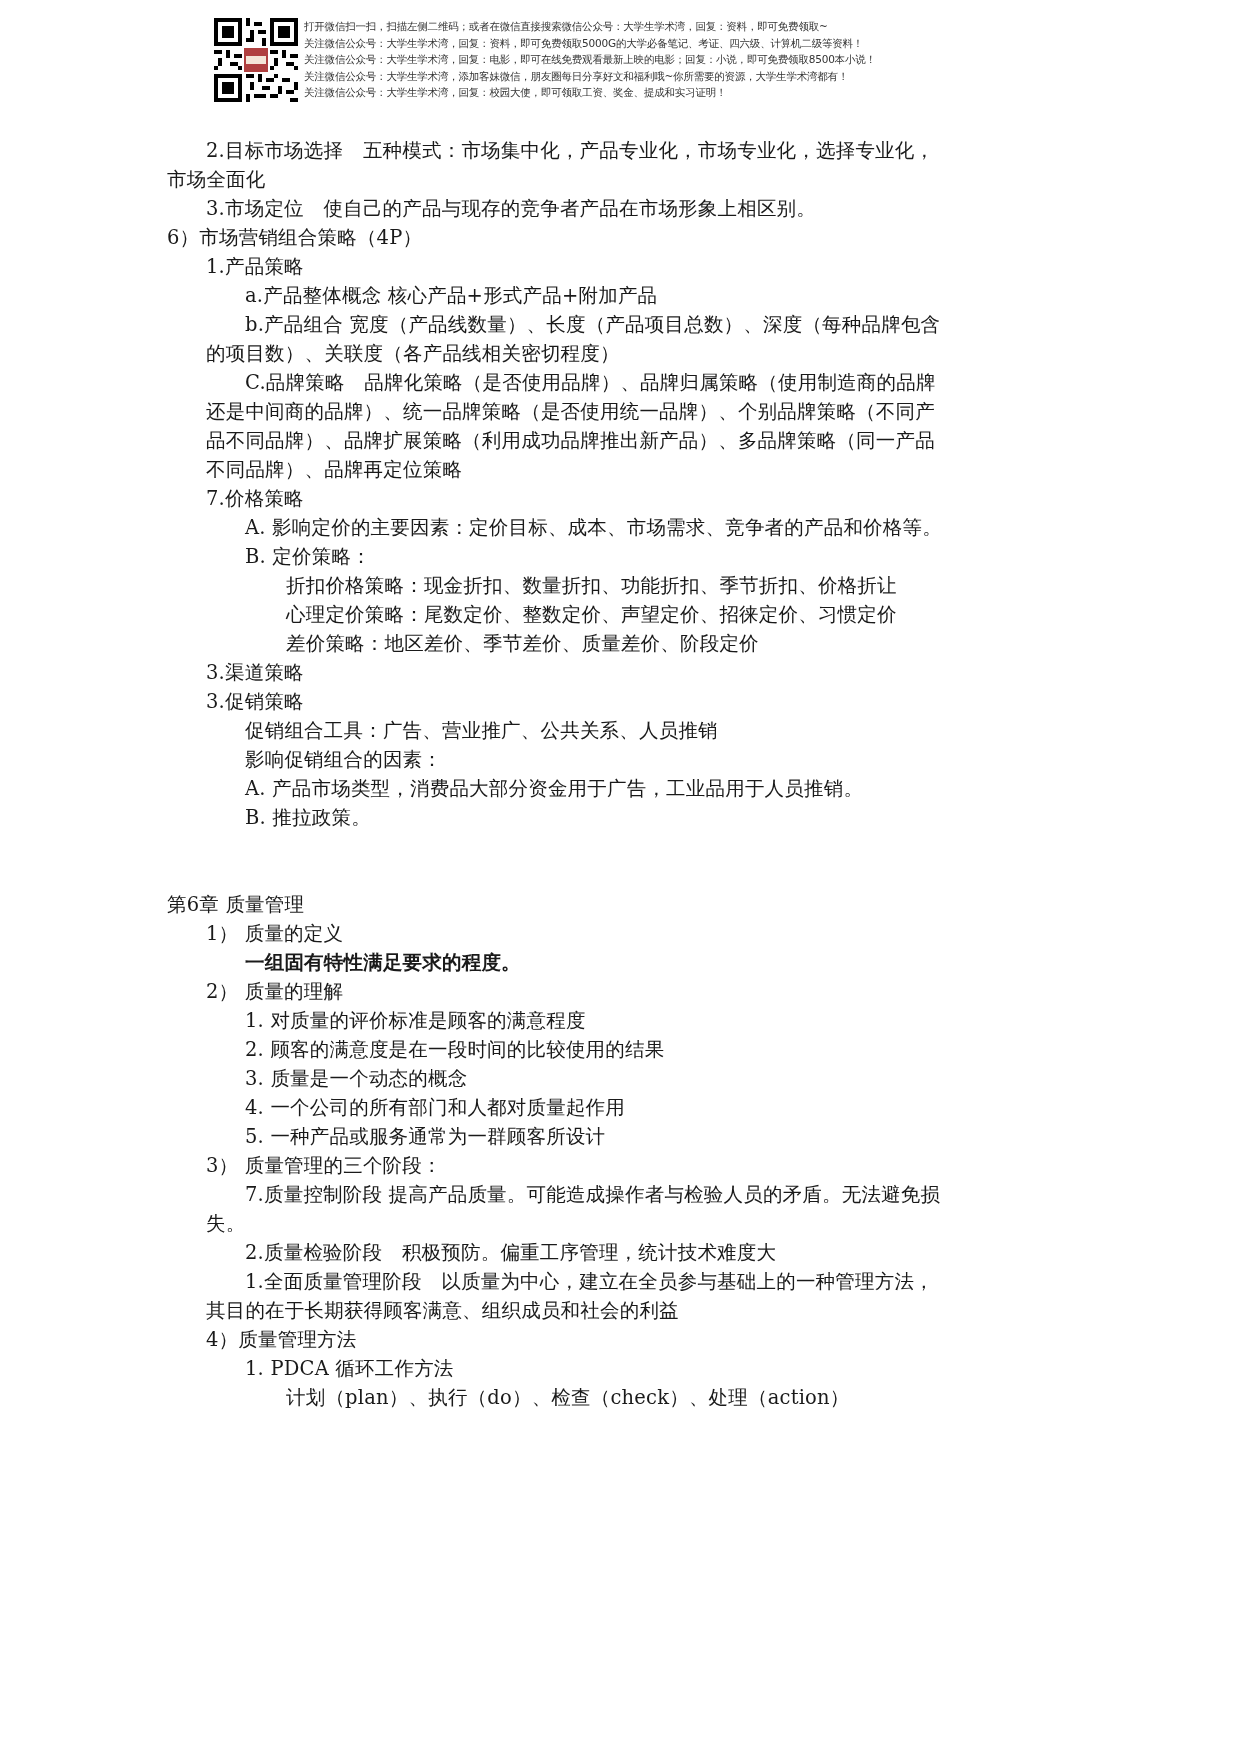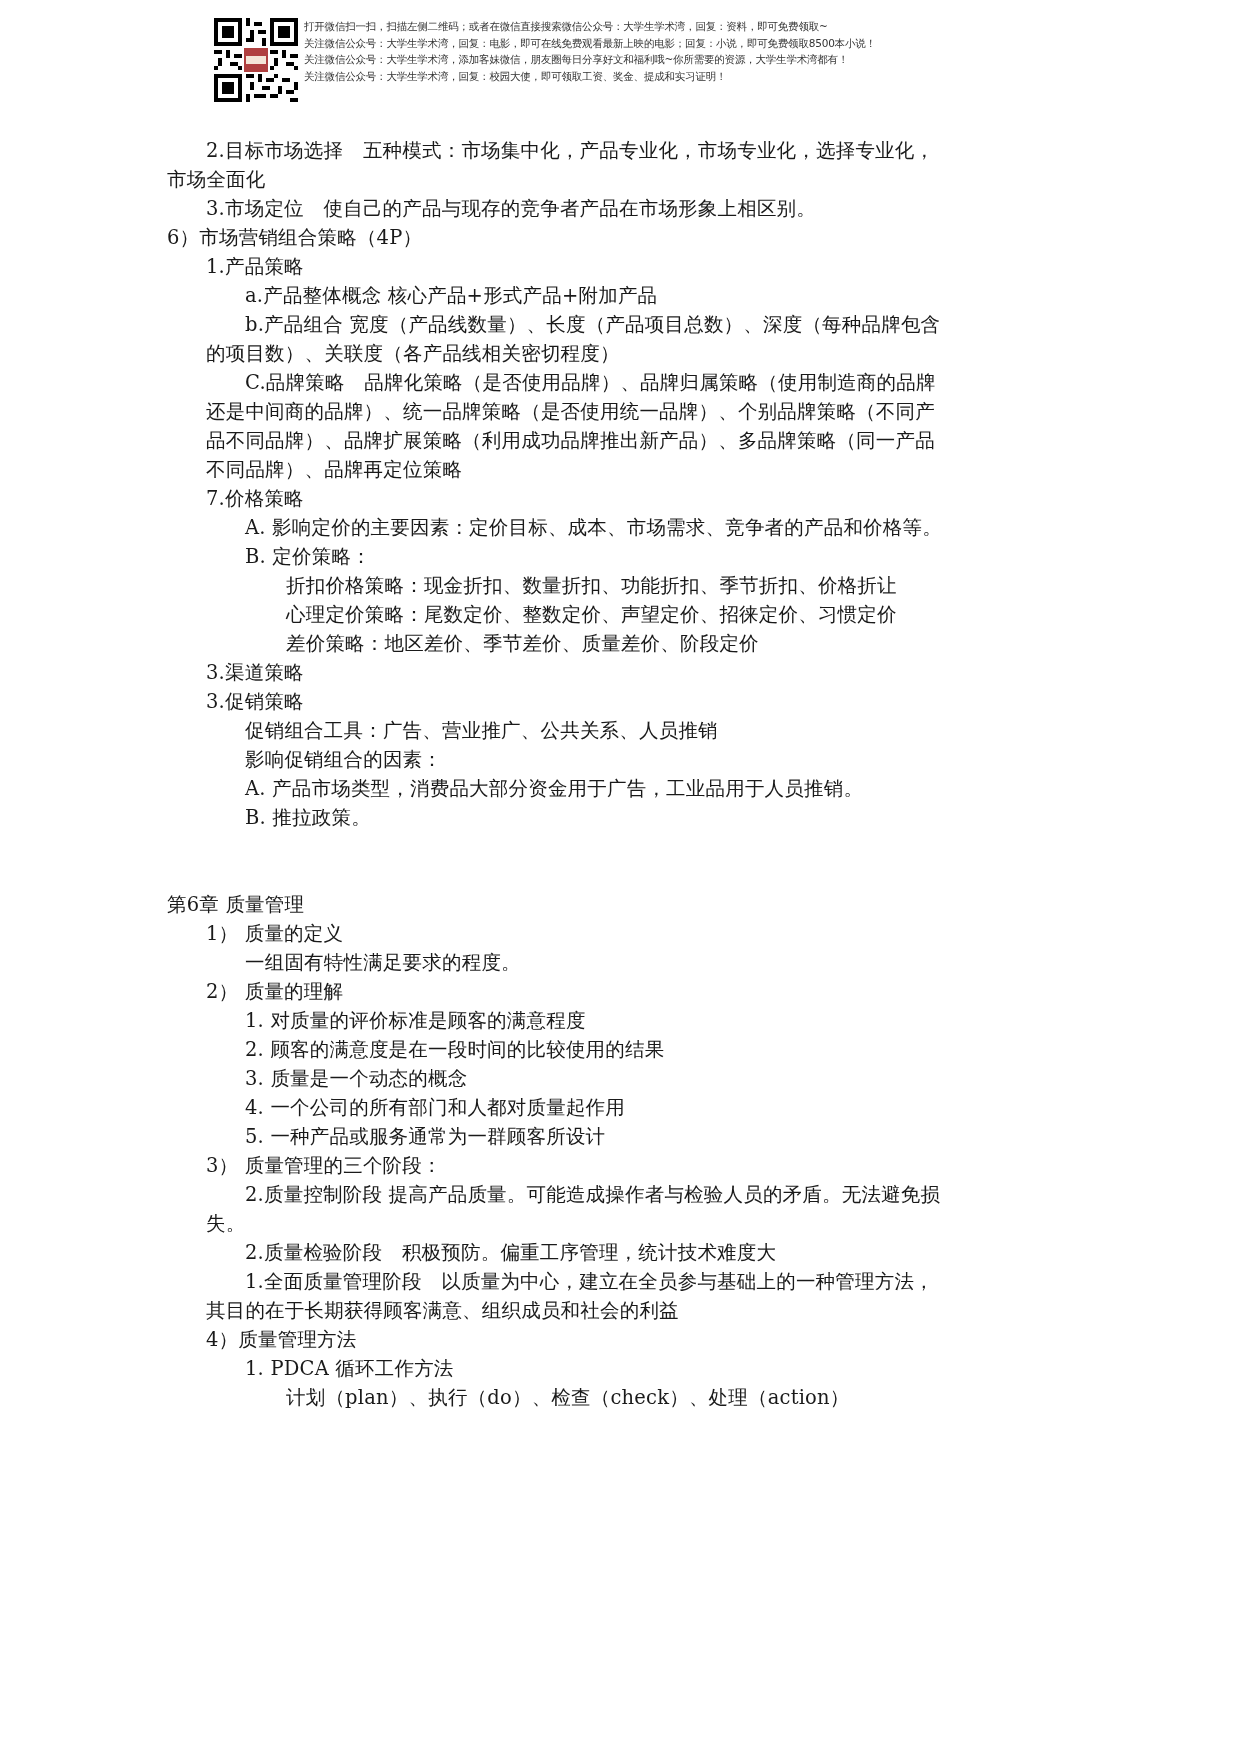"关注微信公众号：大学生学术湾，回复：资料，即可免费领取5000G的大学必备笔记、" div.header-line { html: none -> <div>关注微信公众号：大学生学术湾，回复：资料，即可免费领取5000G的大学必备笔记、考证、四六级、计算机二级等资料！</div> }
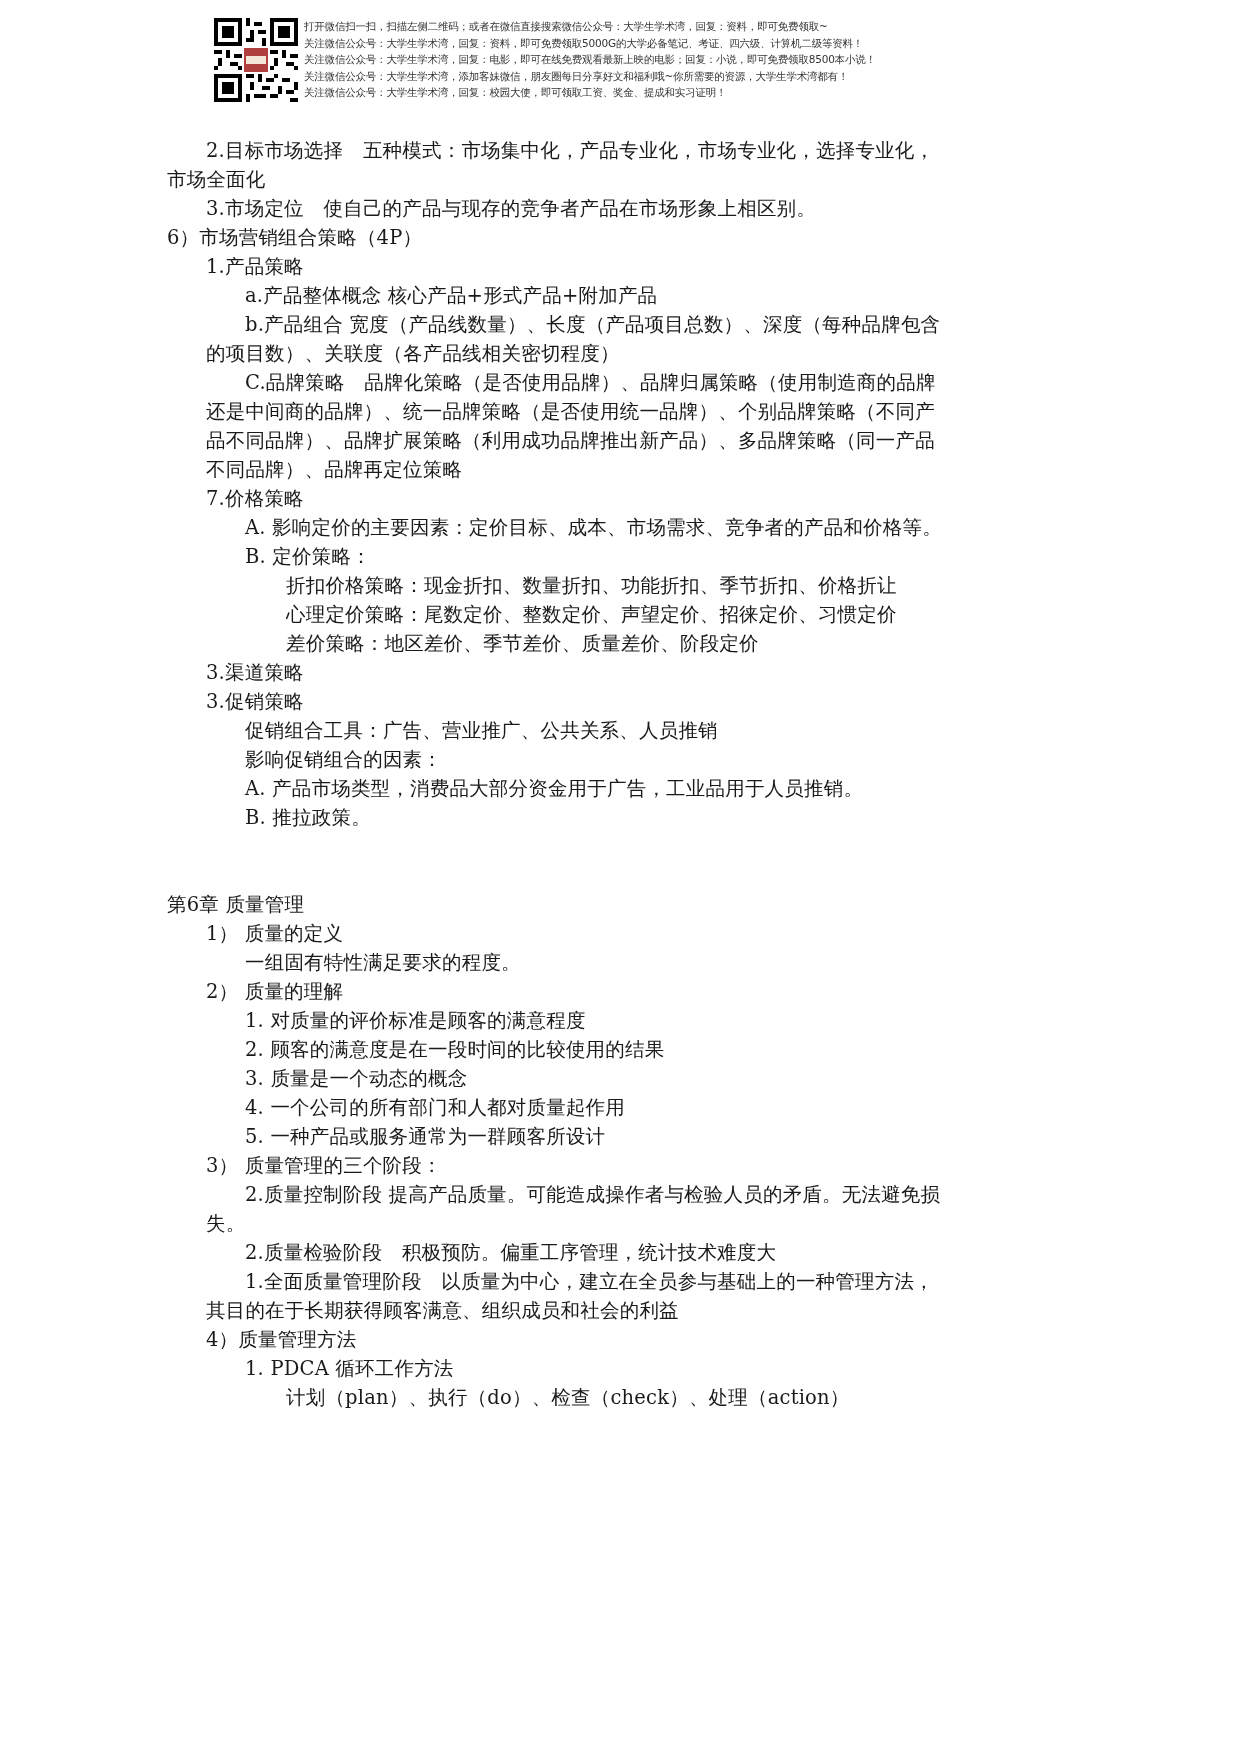"一组固有特性满足要求的程度。" div.line { font-weight: none -> bold }
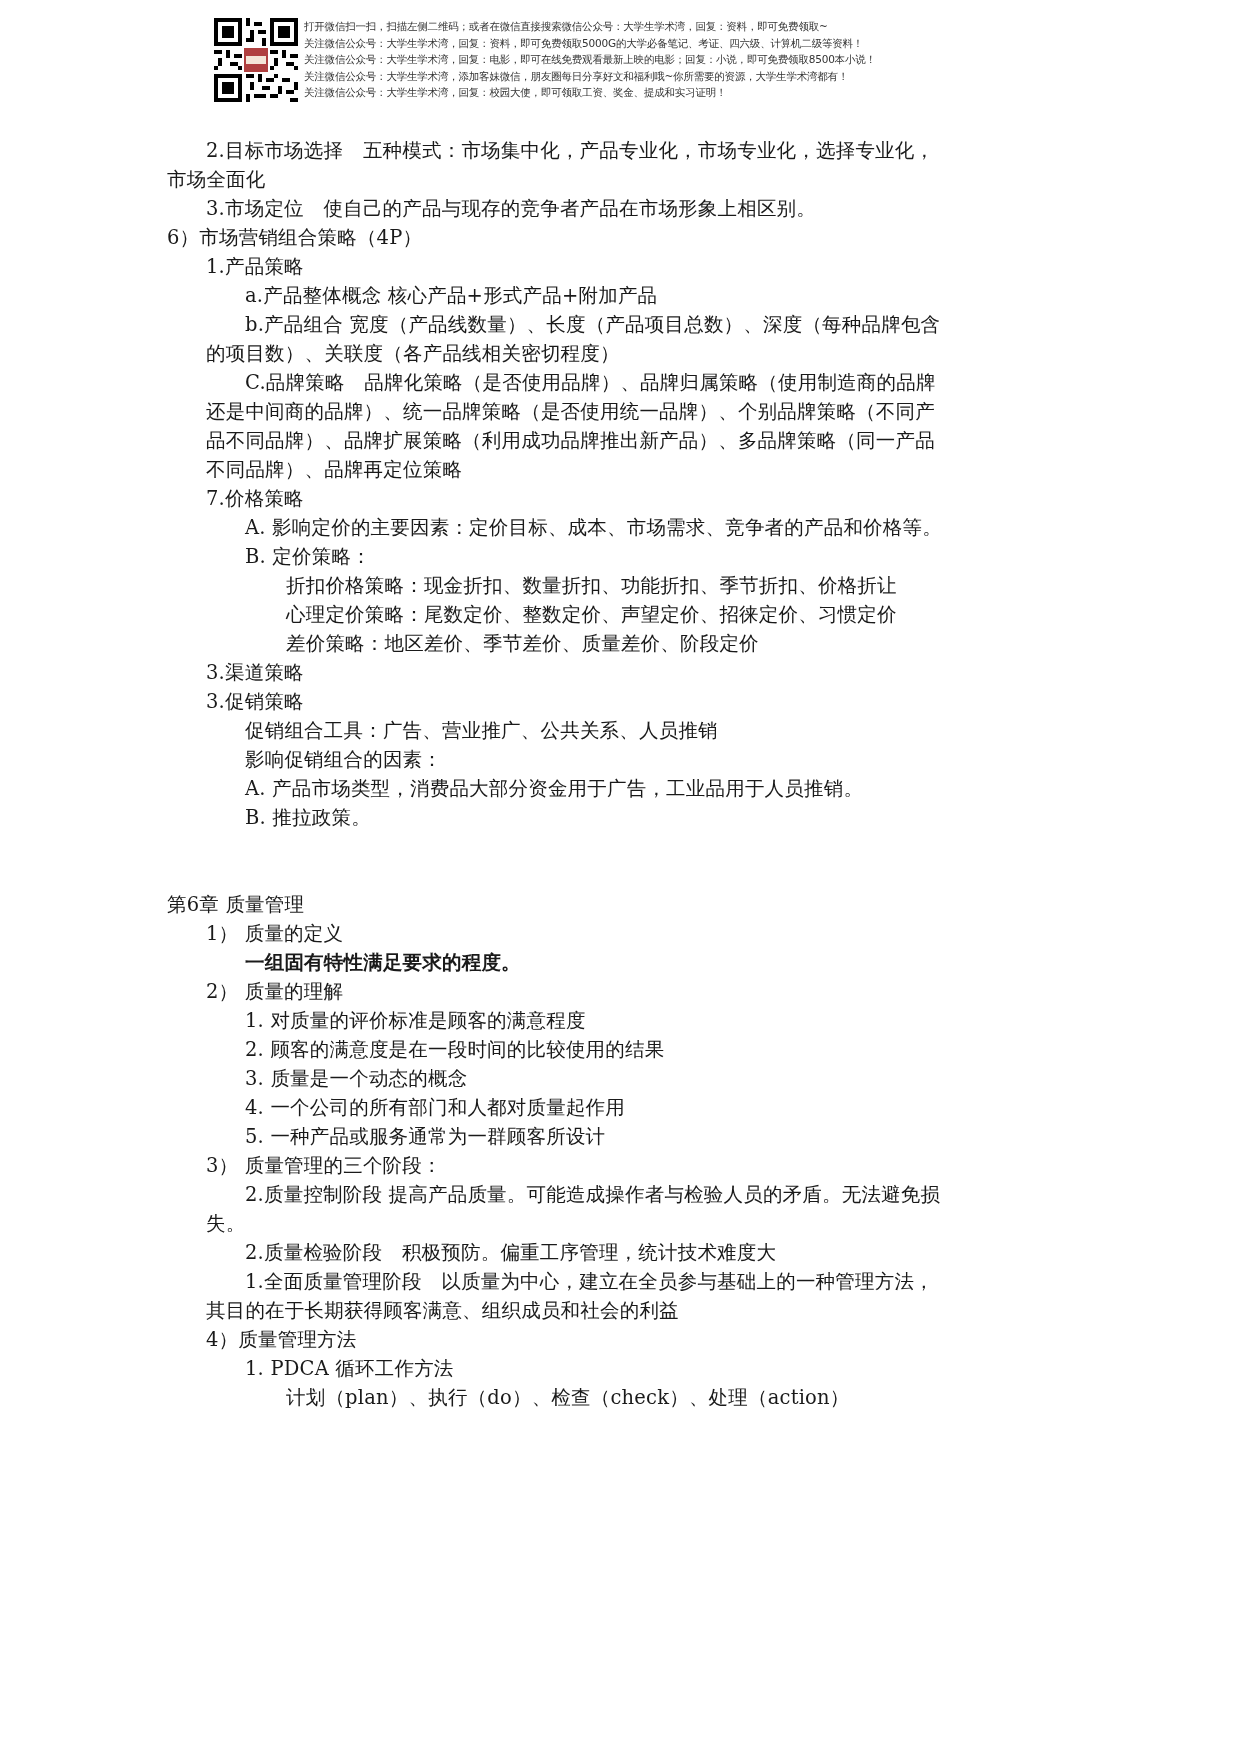"2.质量控制阶段 提高产品质量。可能造成操作者与检验人员的矛盾。无法避免损" div.line { text: 2 -> 7 }
